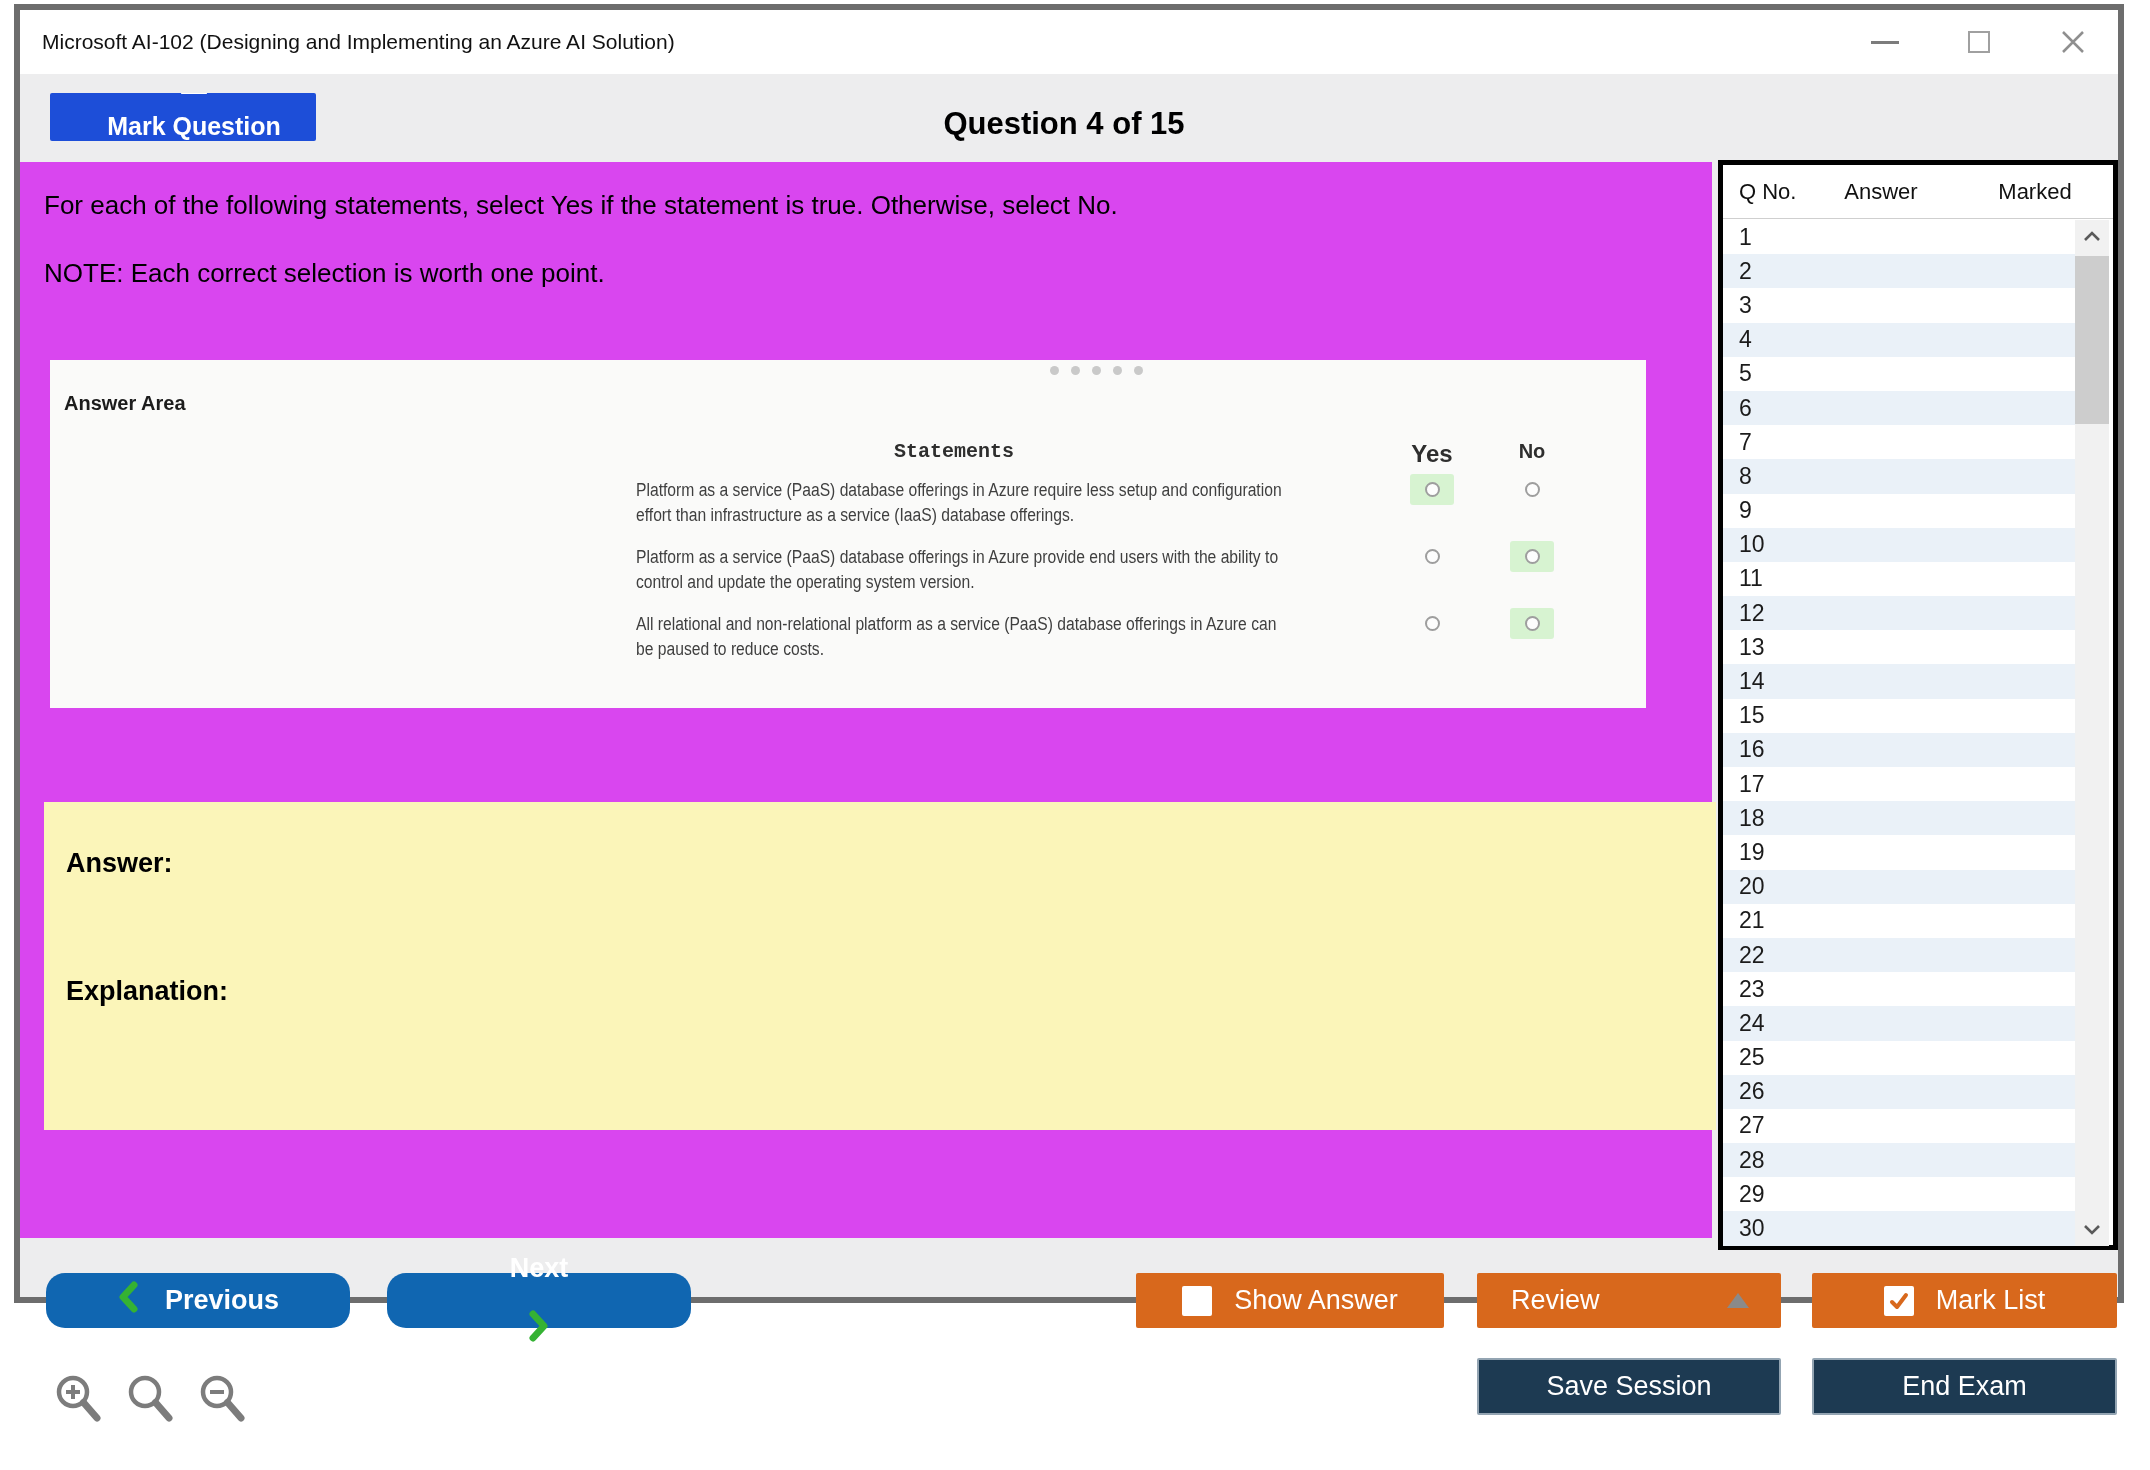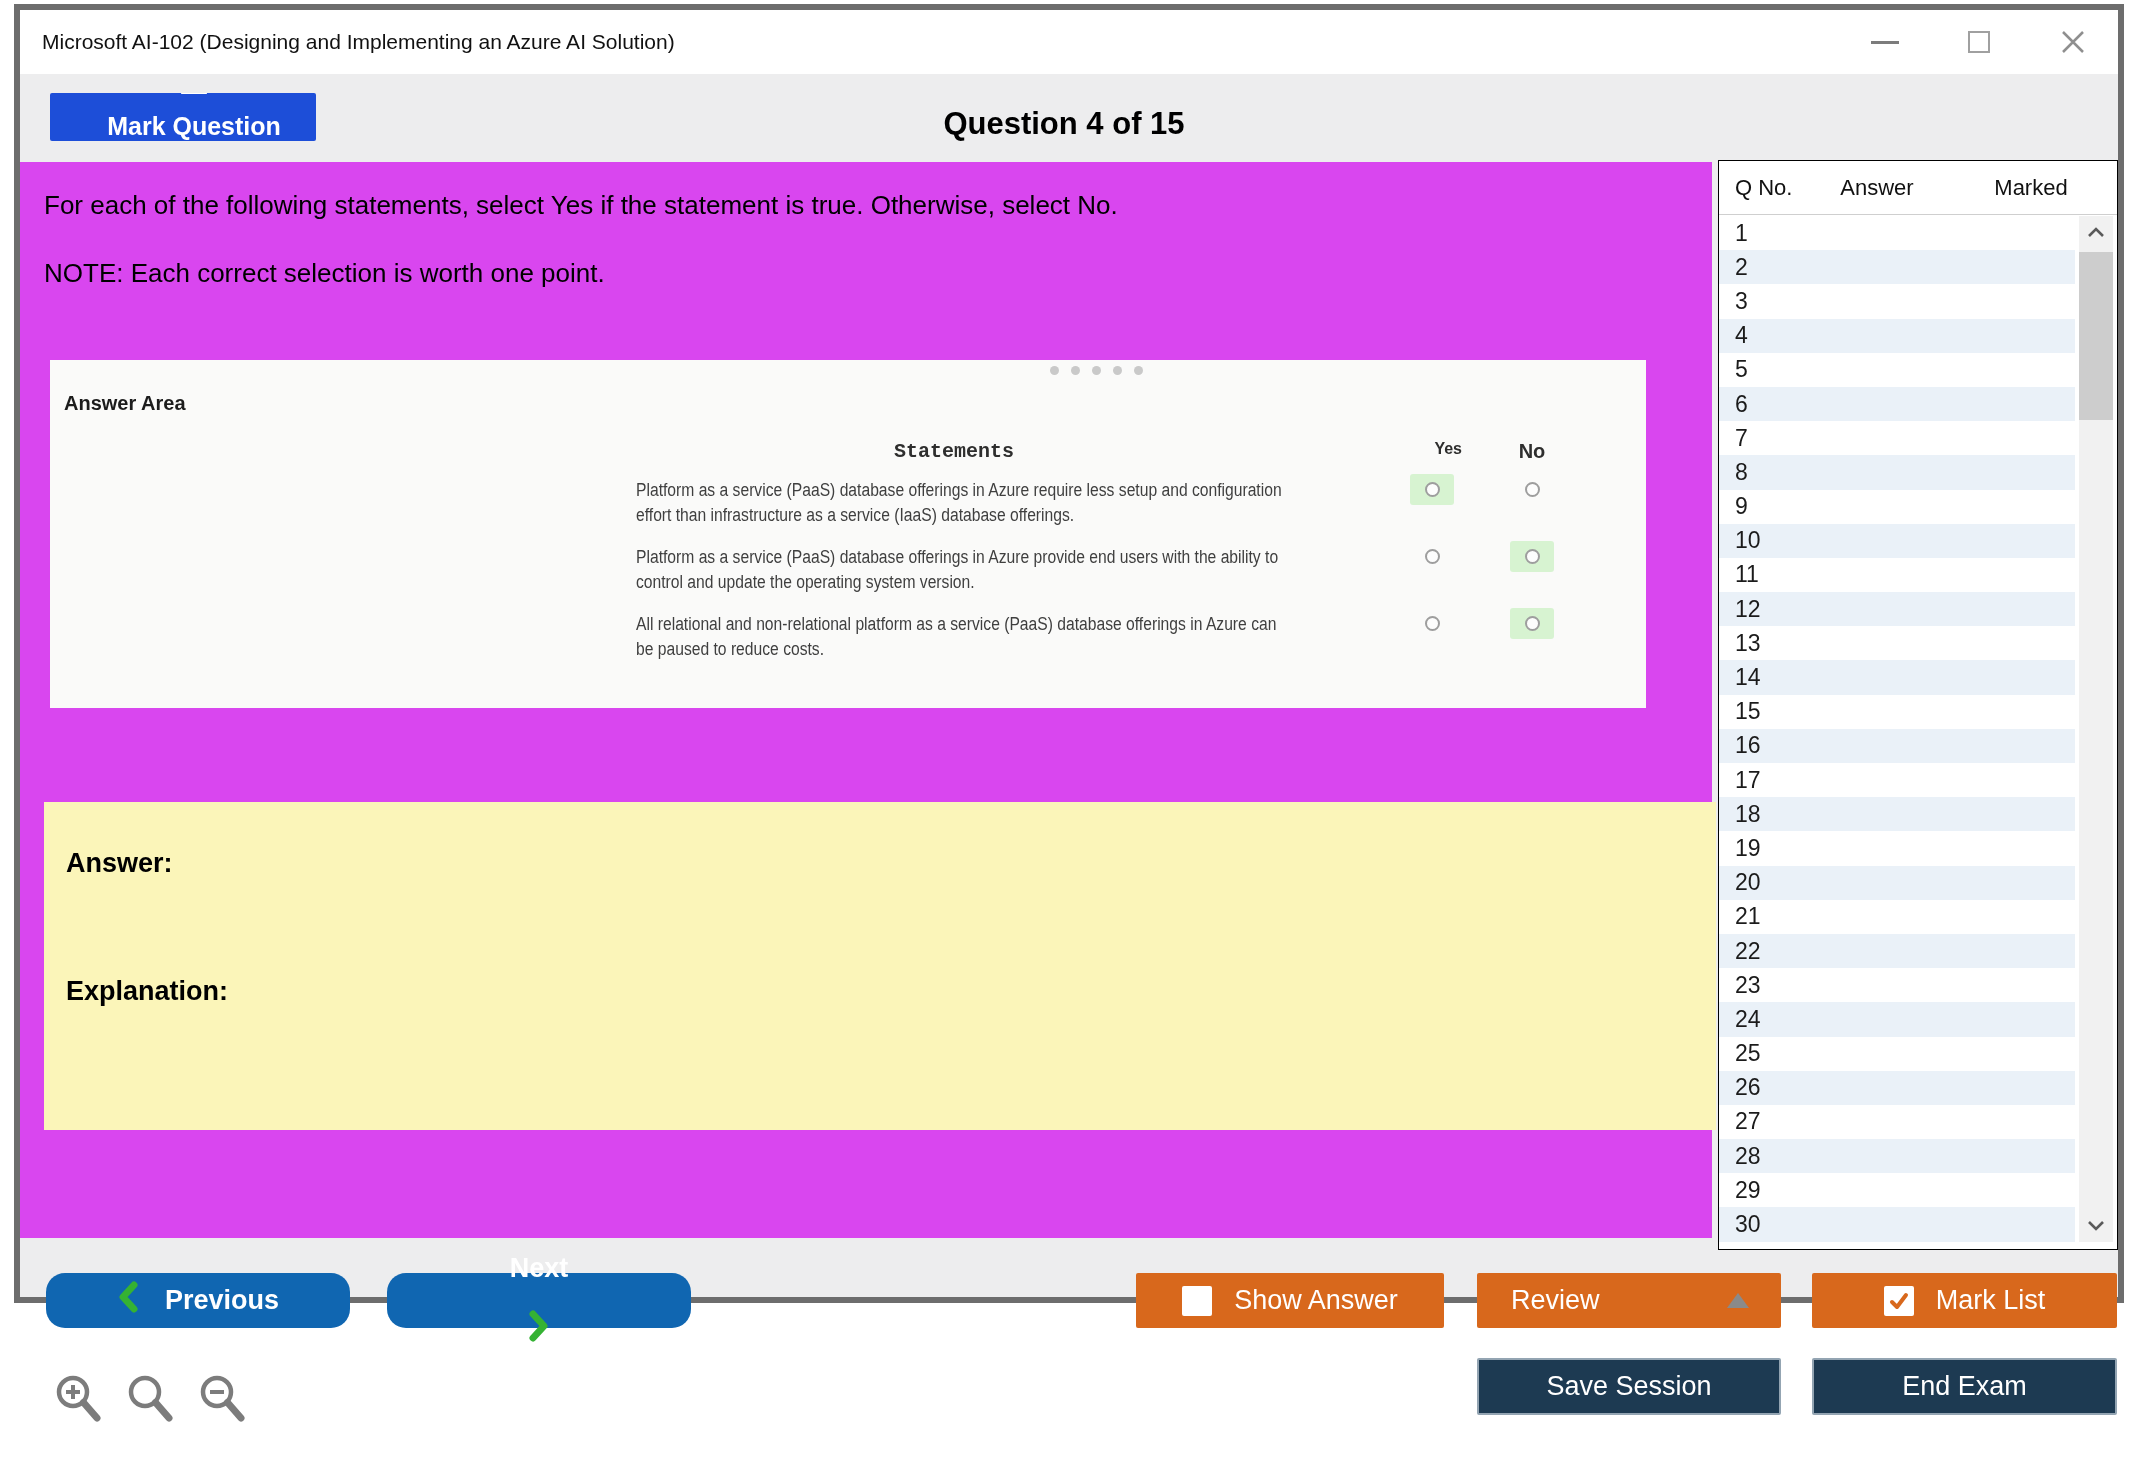"Q No." .qlist { border: 1px solid #000000 -> 5px solid #000000 }
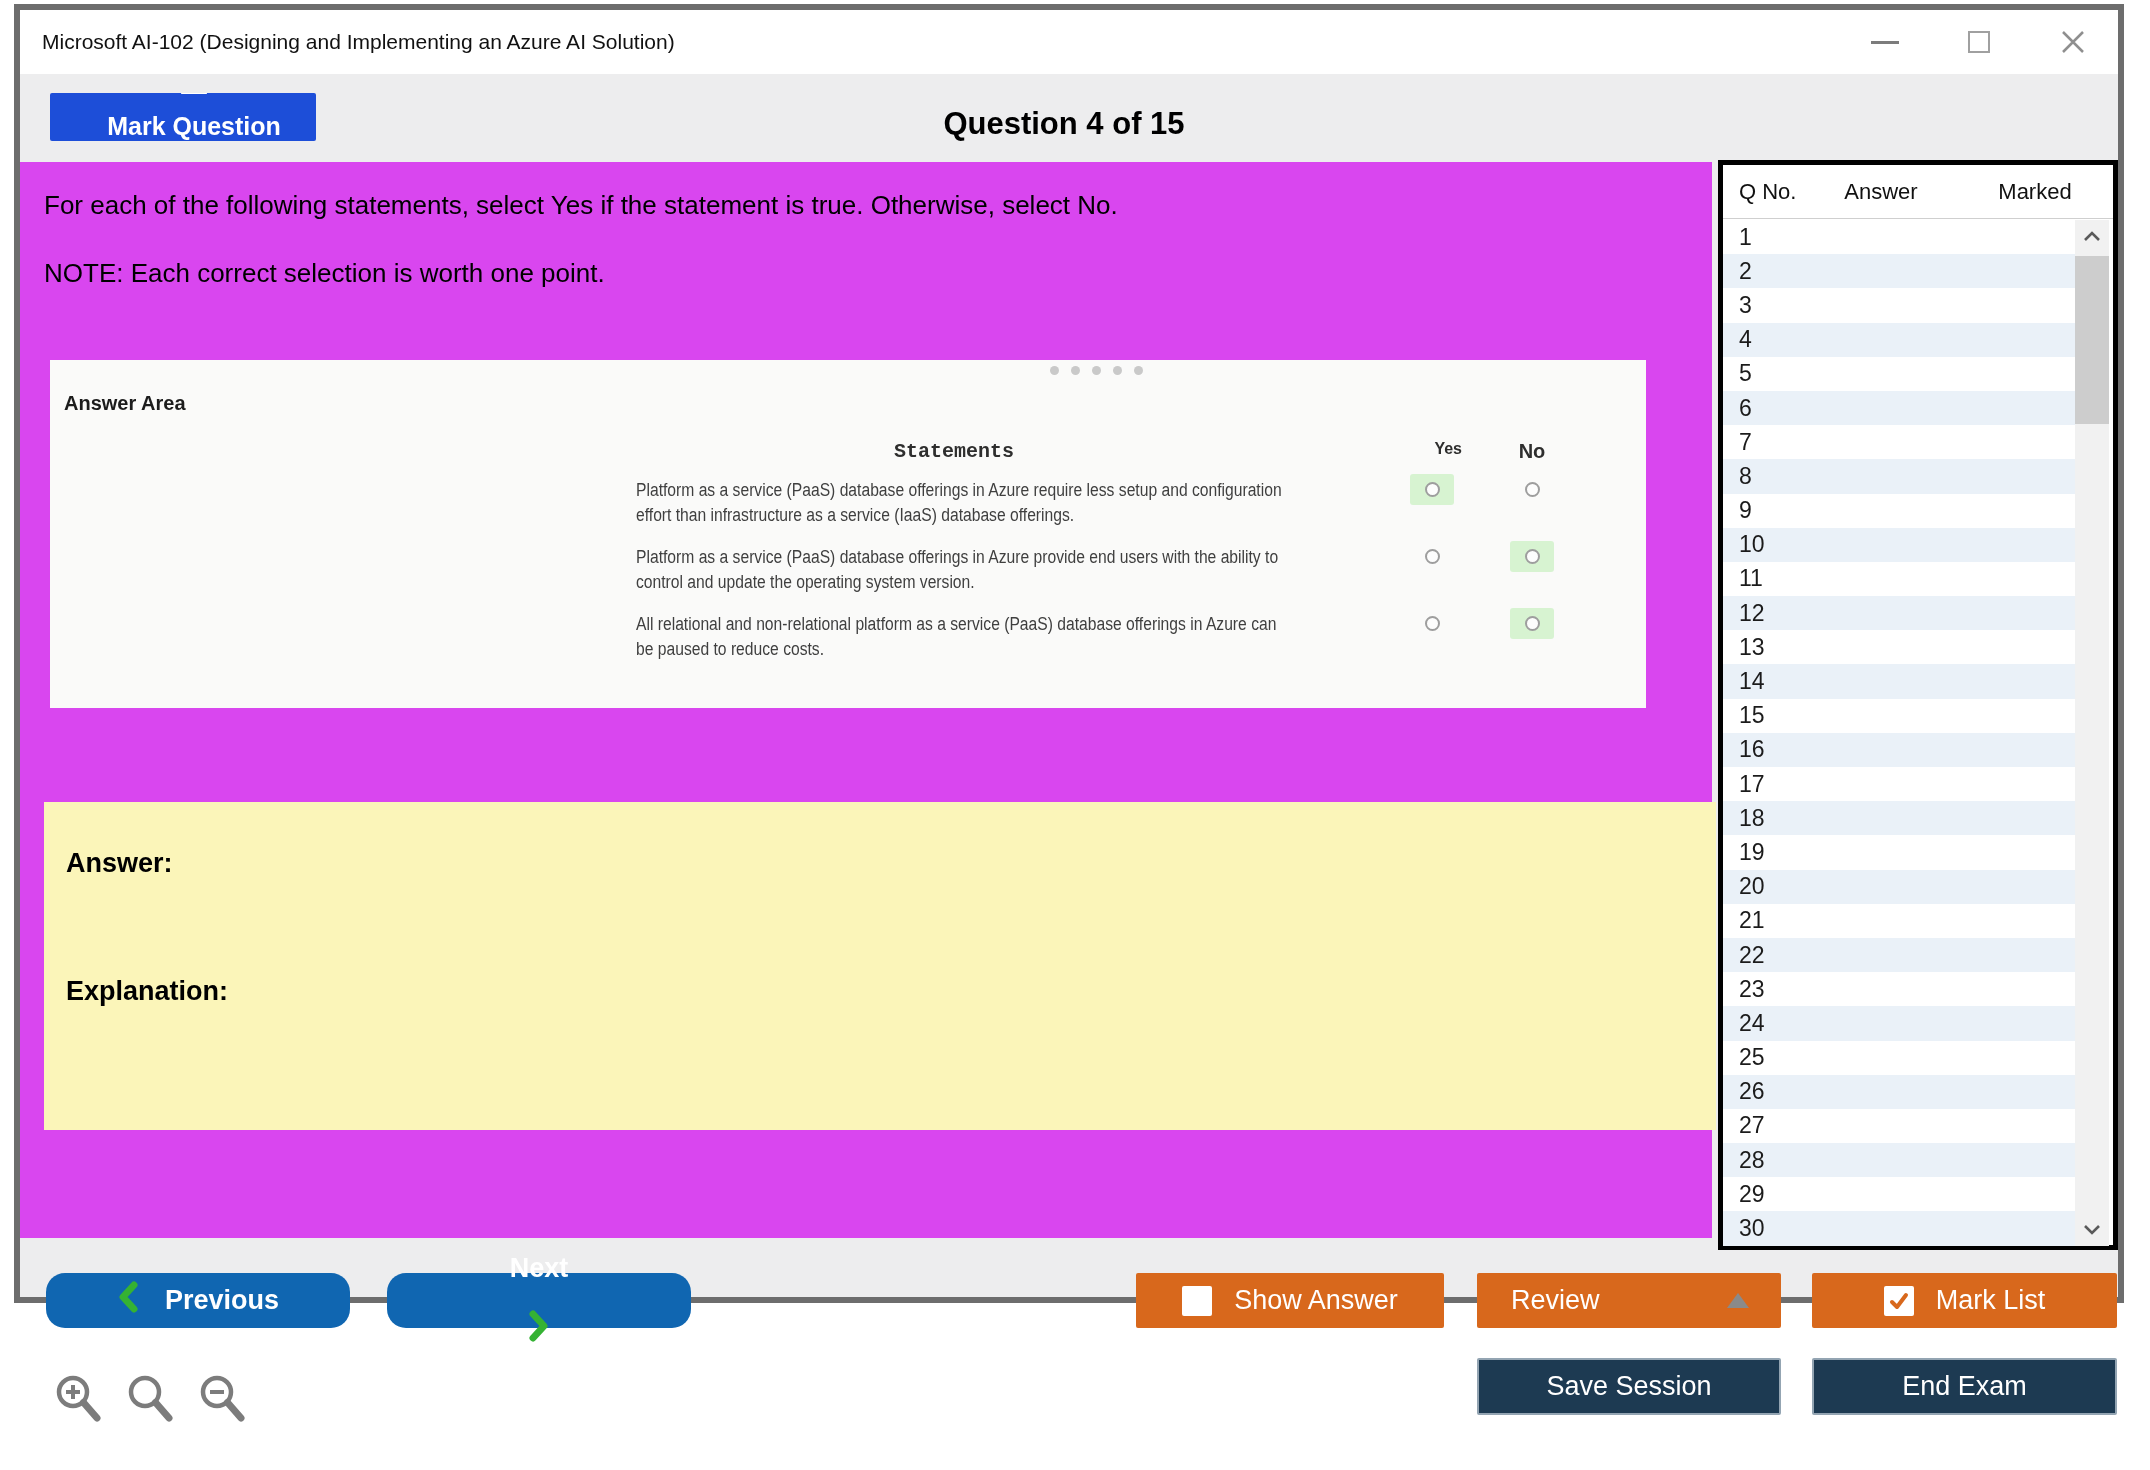"Yes" .th-yes { font-size: 16px -> 24px; text-align: right -> center }
